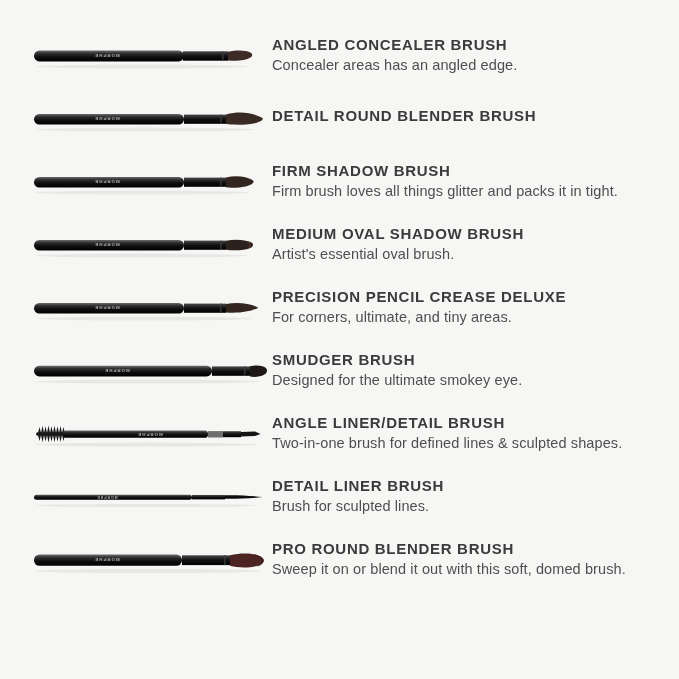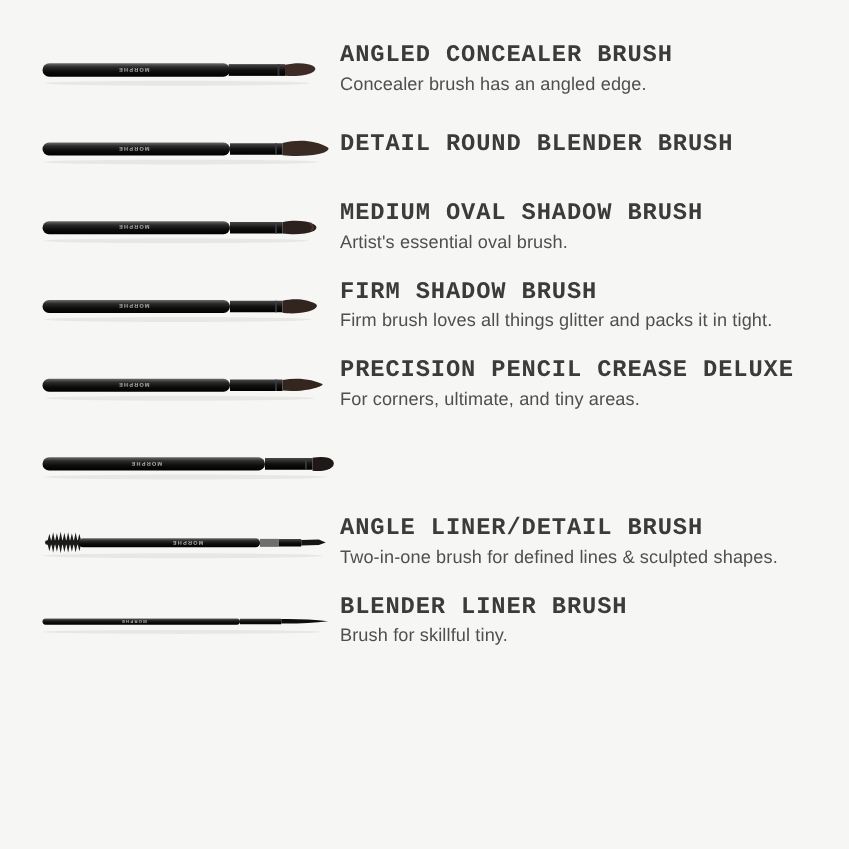"ANGLED CONCEALER BRUSH" .title { font-family: Liberation Mono, monospace -> none; font-size: 19px -> 15px }
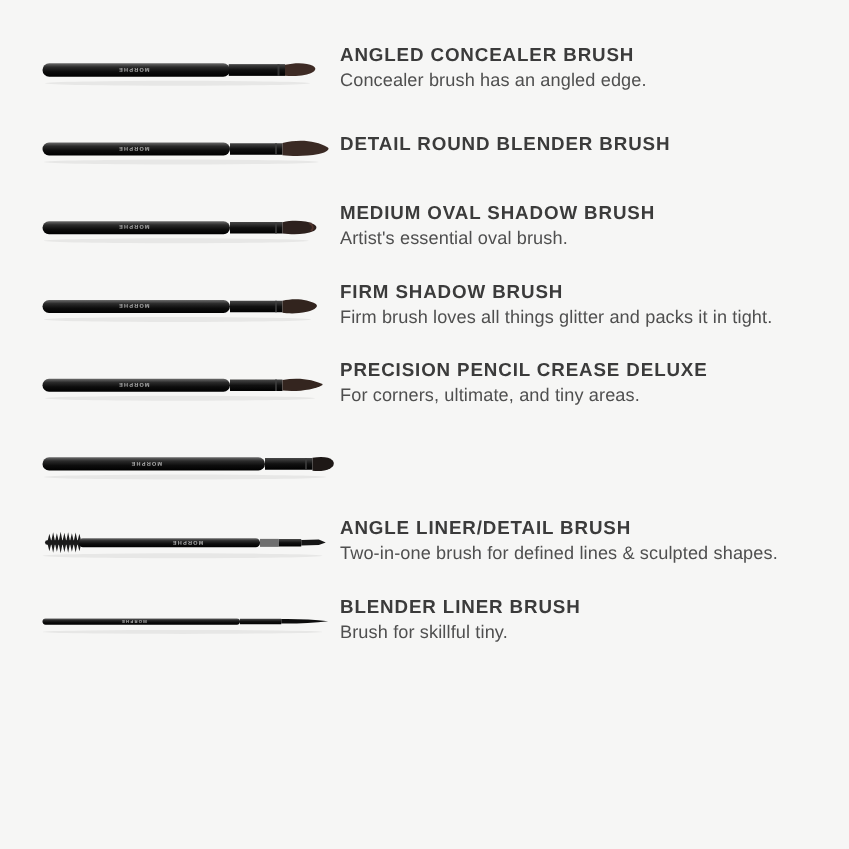"Concealer brush has an angled" p.desc { text: brush -> areas }
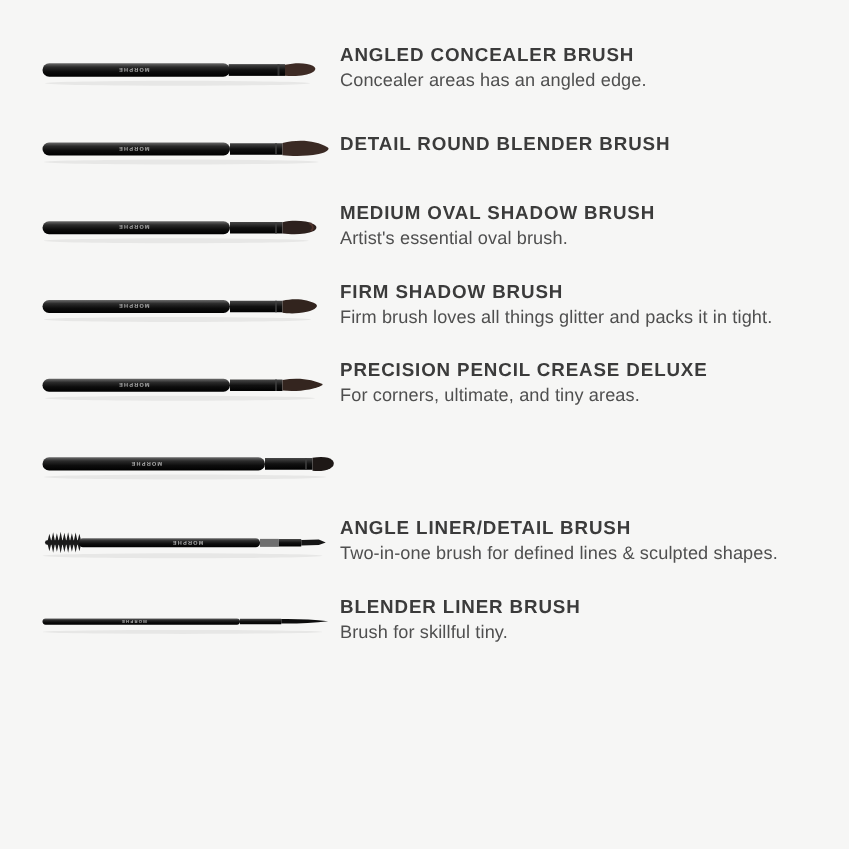"MEDIUM OVAL SHADOW BRUSH" div.row { order: before "FIRM SHADOW BRUSH" -> after "FIRM SHADOW BRUSH" }
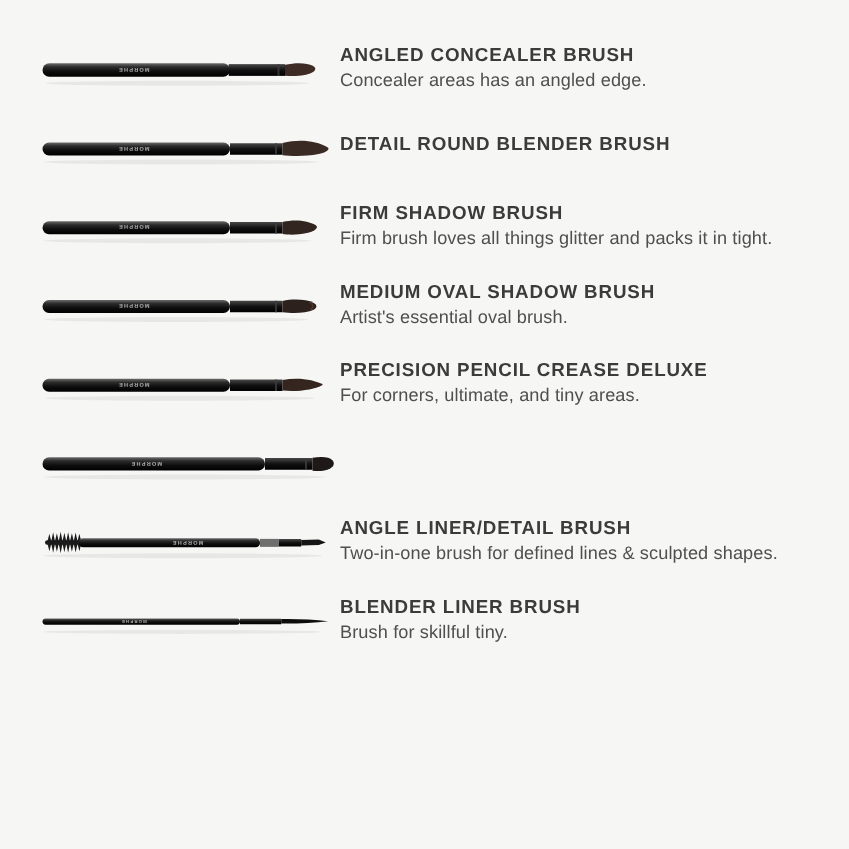"SMUDGER BRUSH" div.text { html: none -> <div> <h3>SMUDGER BRUSH</h3> <p>Designed for the ultimate smokey eye.</p> </div> }
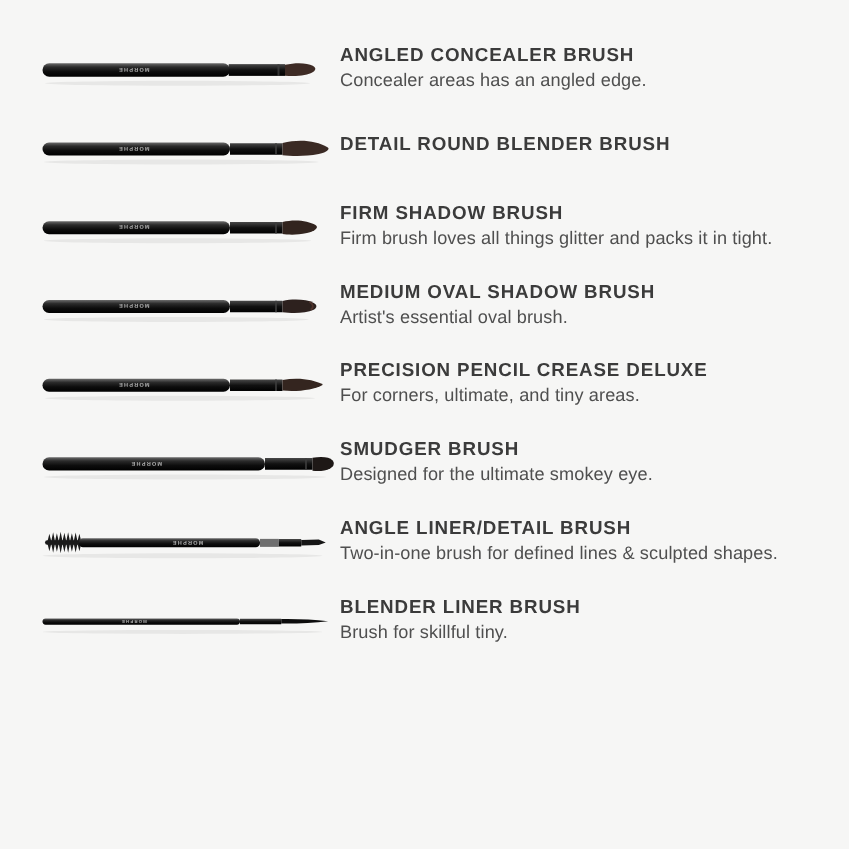"BLENDER LINER BRUSH" h3.title { text: BLENDER -> DETAIL }
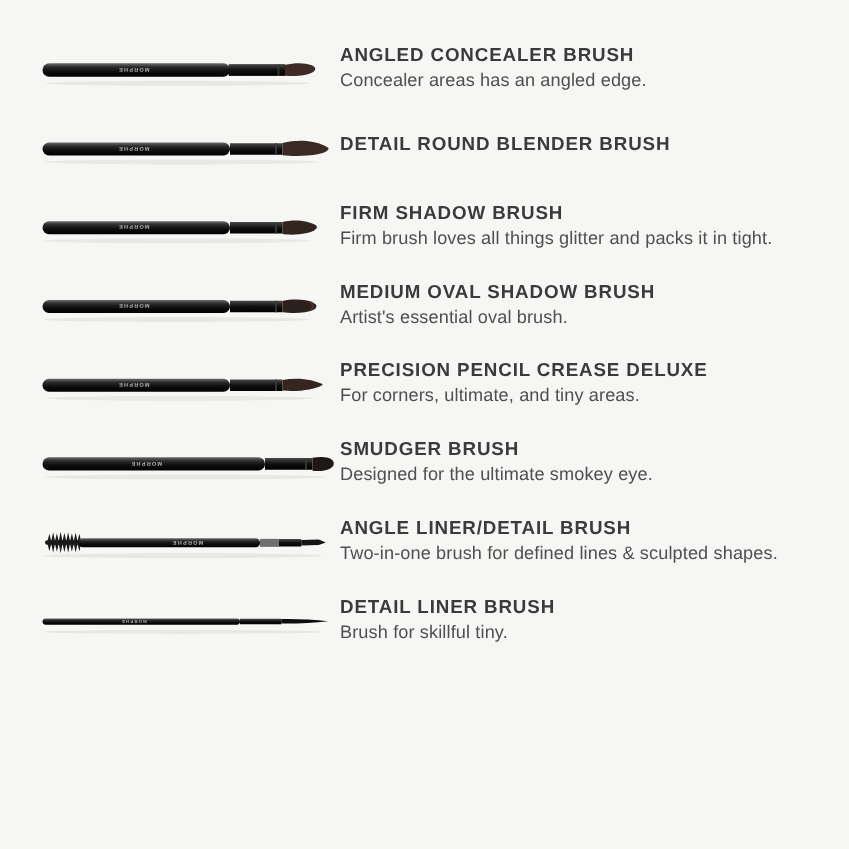"Brush for skillful tiny." p.desc { text: skillful tiny -> sculpted lines }
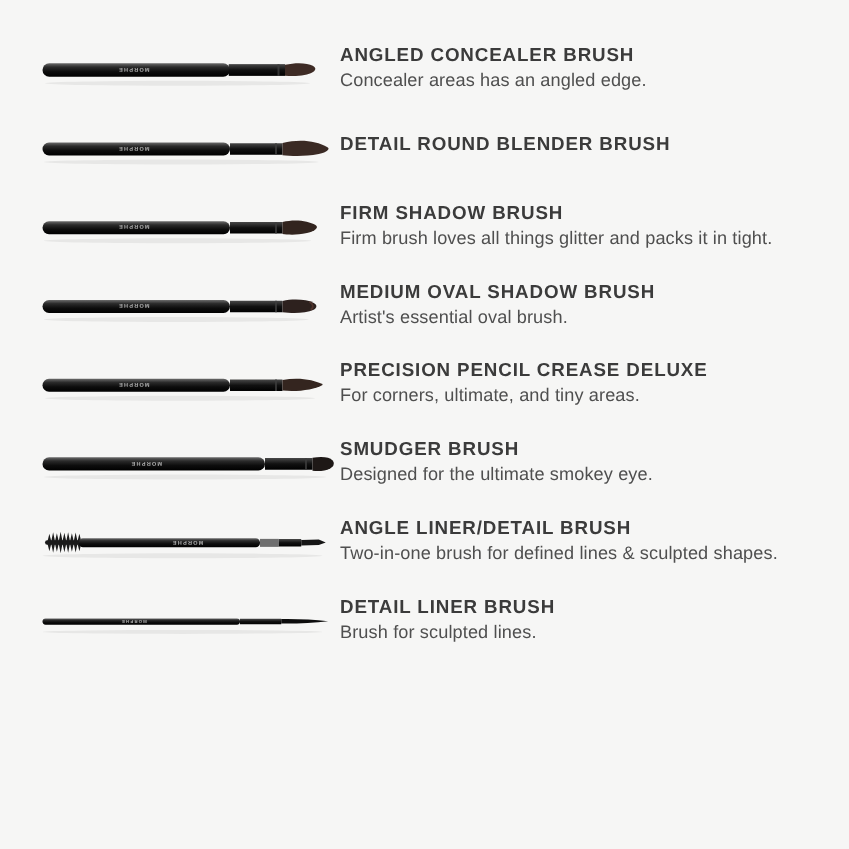"PRO ROUND BLENDER BRUSH" div.row { html: none -> <div> <div> <svg> <ellipse></ellipse> <rect></rect> <text>MORPHE</text> <rect></rect> <rect></rect> <path></path> <path></path> </svg> </div> <div> <h3>PRO ROUND BLENDER BRUSH</h3> <p>Sweep it on or blend it out with this soft, domed brush.</p> </div> </div> }
